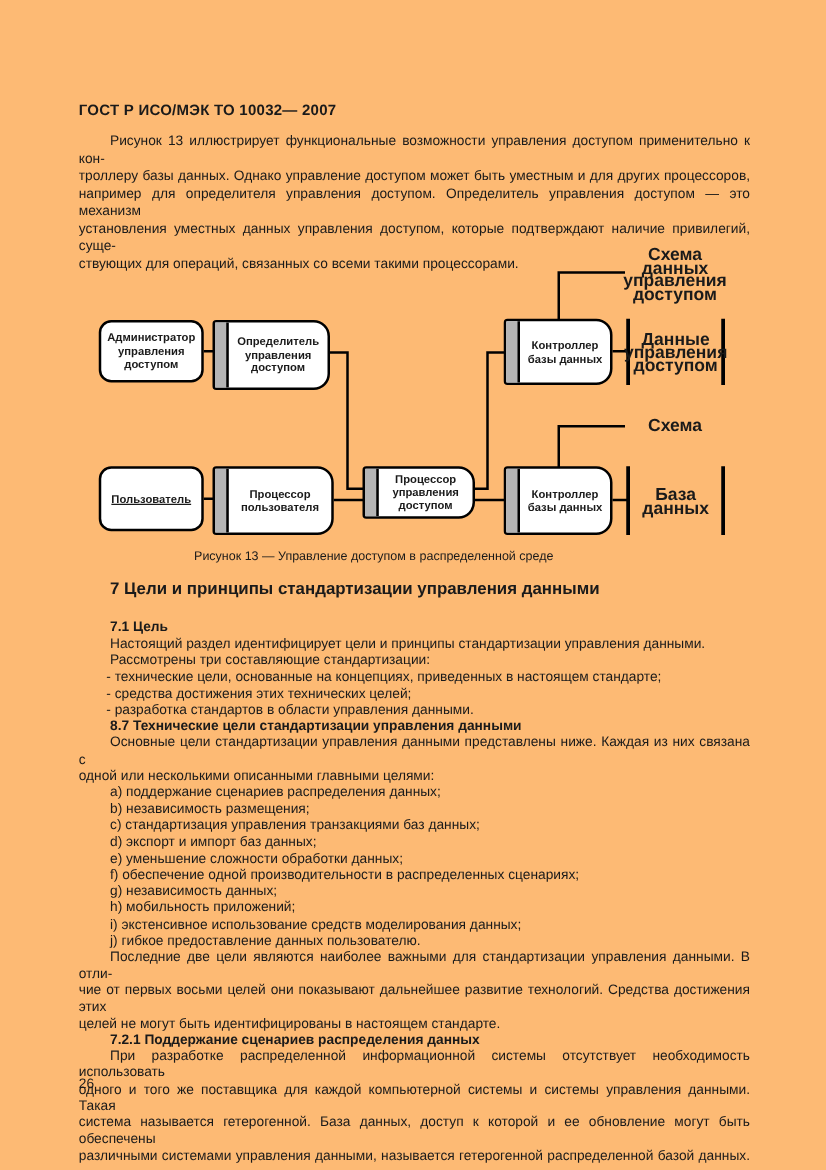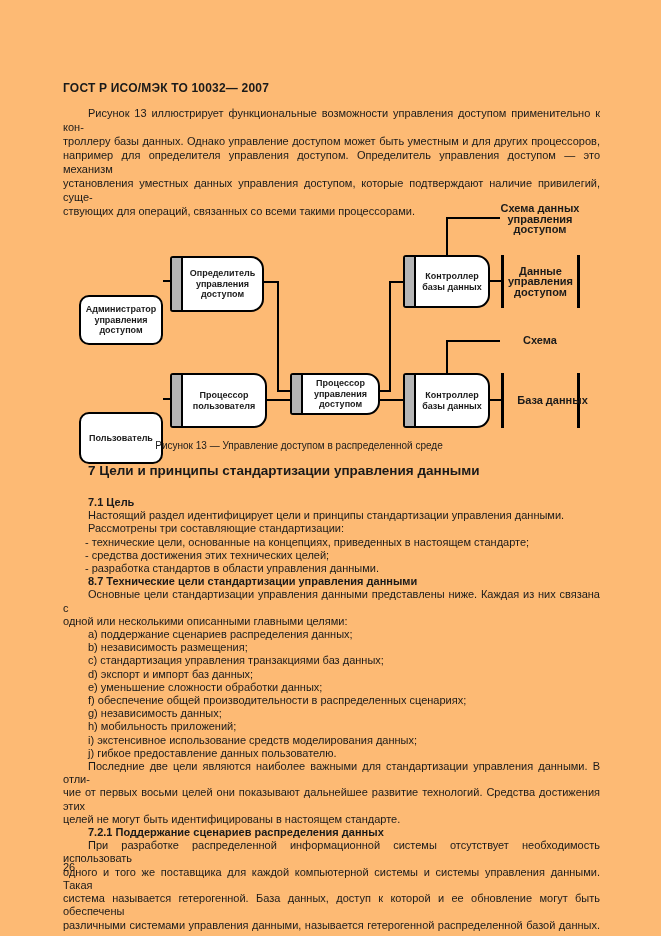"Схема данных управления доступом" .store-label, .free-label { font-size: 11px -> 14px }
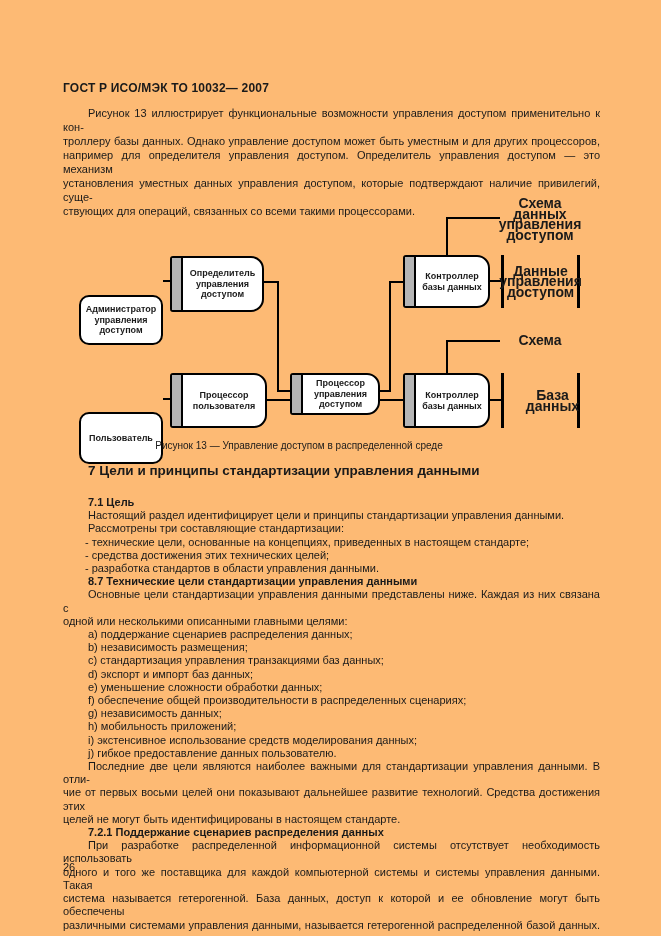"Администратор управления доступом" .terminal { margin-top: 39px -> none }
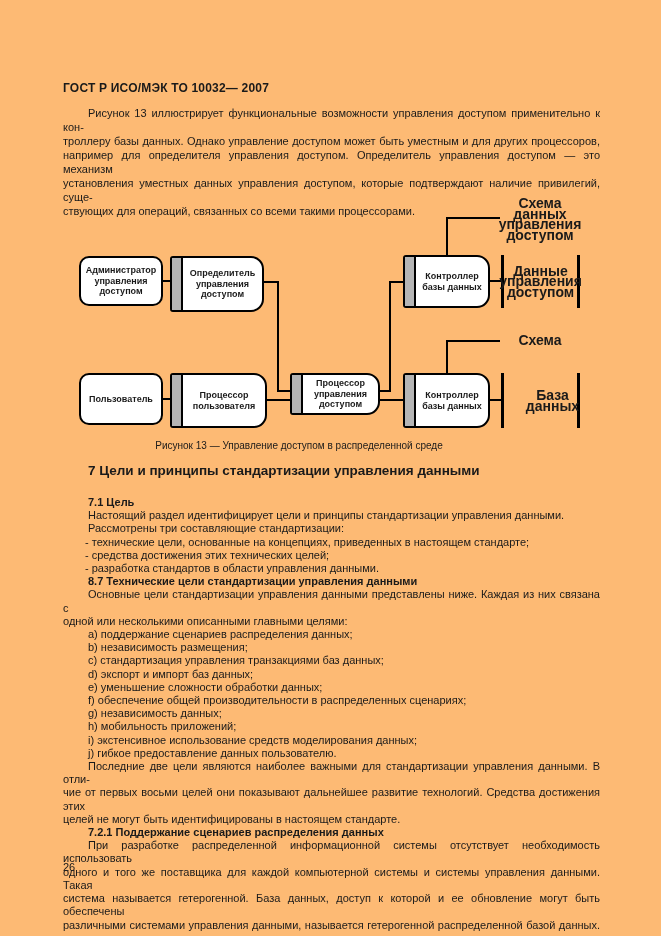"Пользователь" div.node { text-decoration: none -> underline }
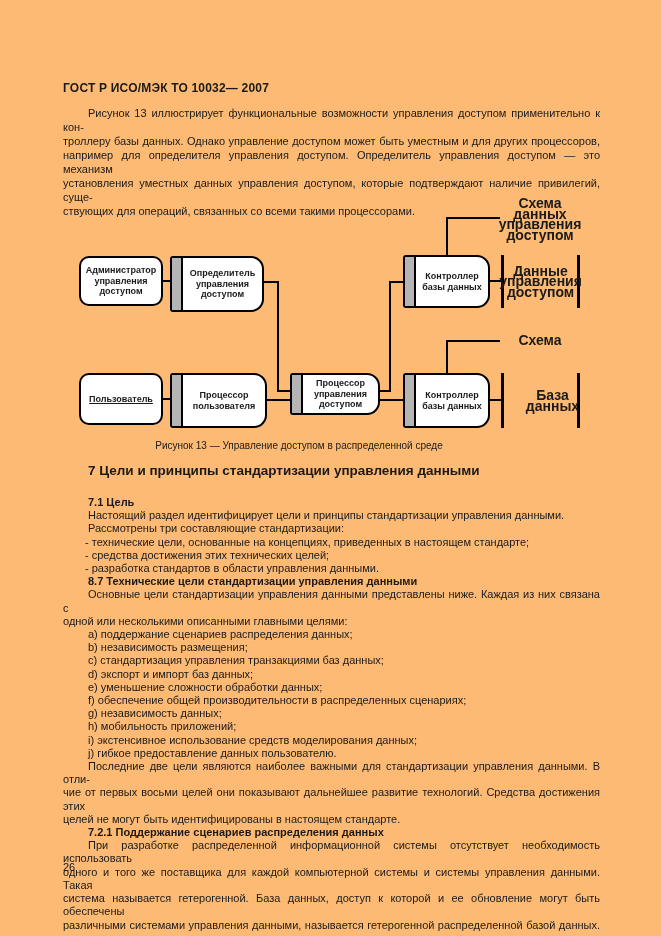"База данных" div.store-label { margin-left: 12px -> none }
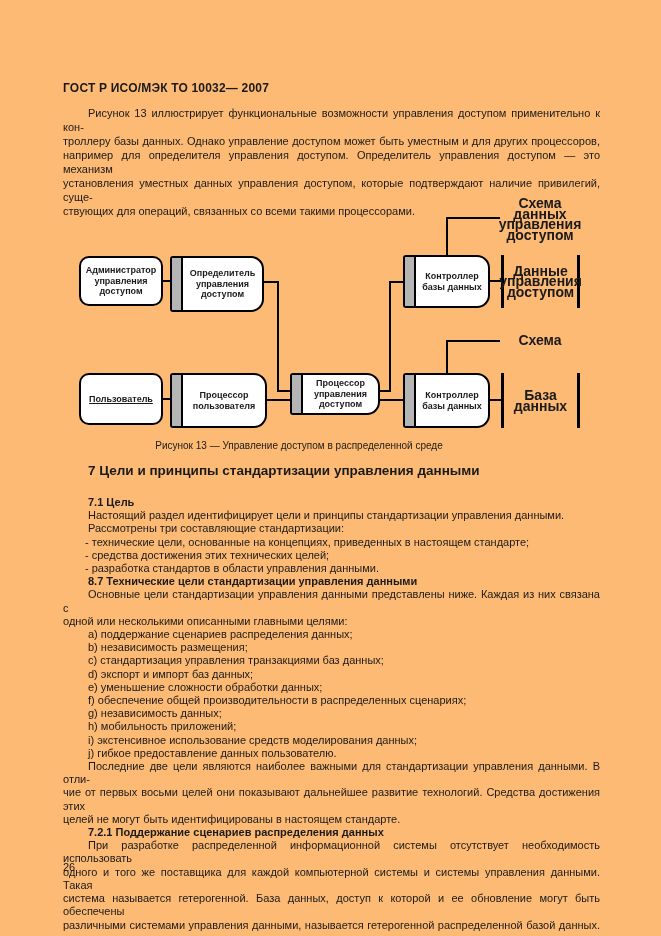"f) обеспечение общей производительности" div.pad25 { text: общей -> одной }
